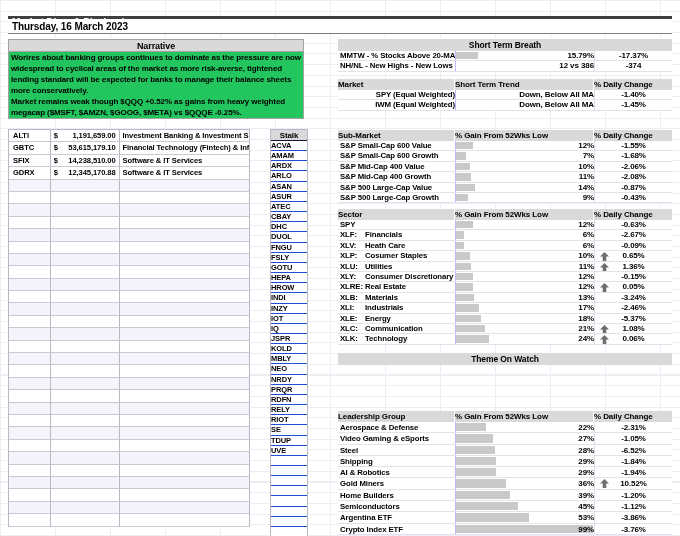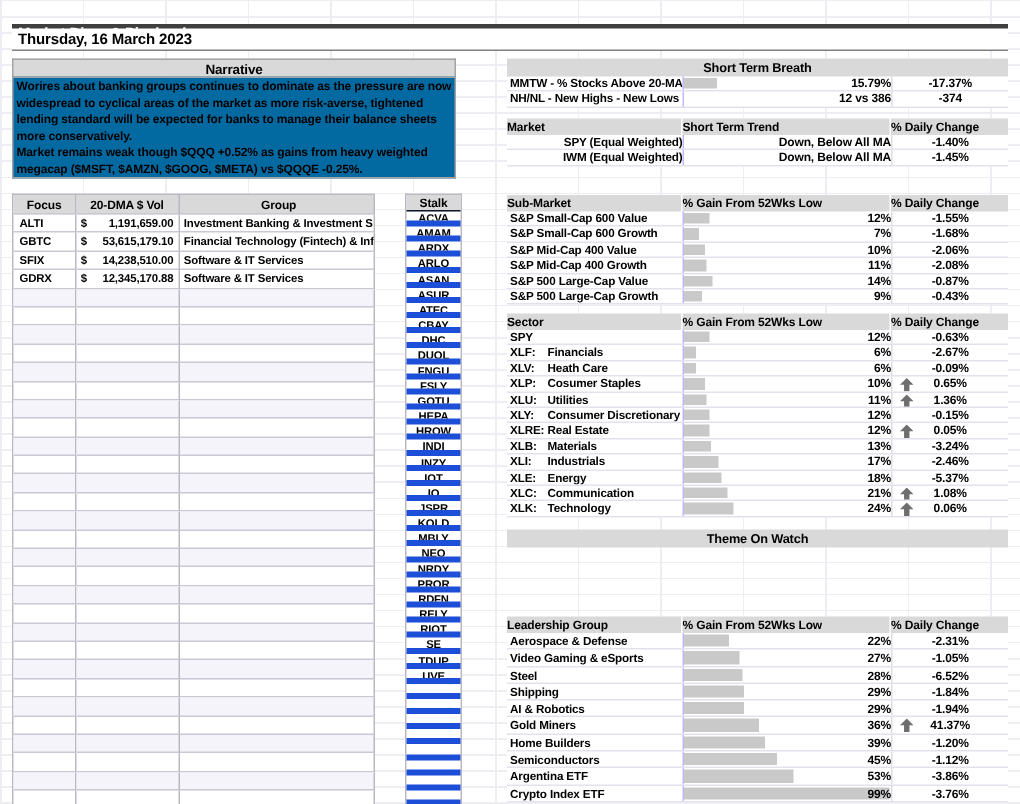"Worires about banking groups continues" .narrative-box { background: #0369a1 -> #22c55e }
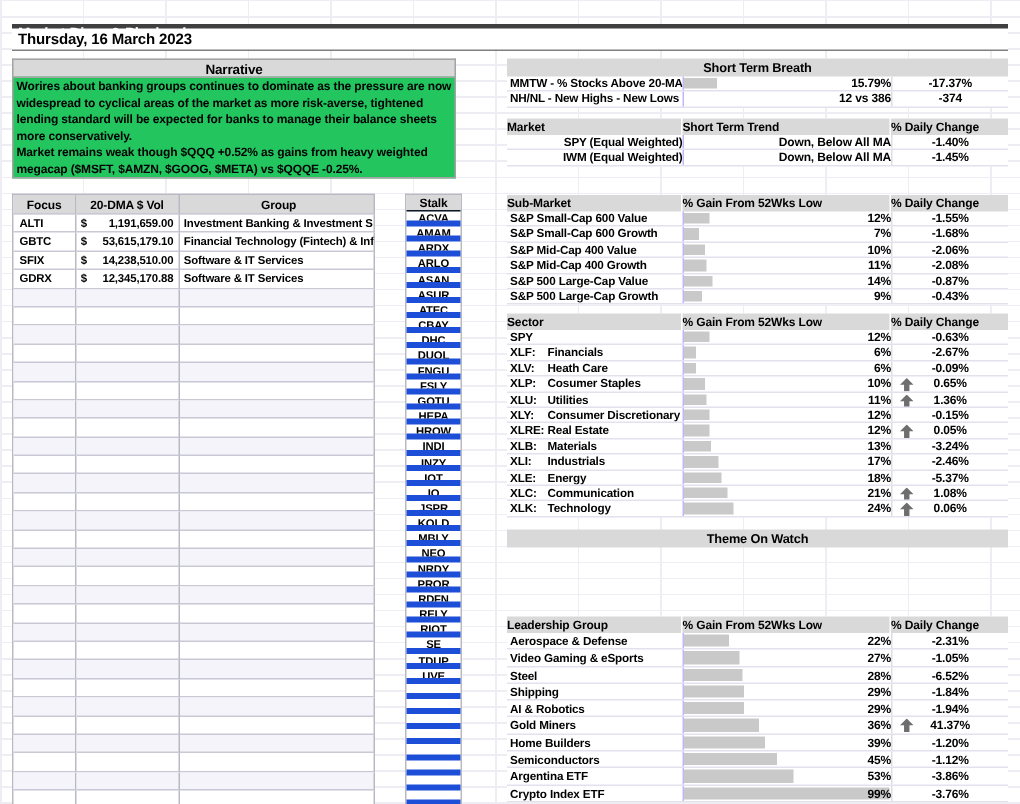"Focus" div.f-row { html: <div> <div>Focus</div> <div>20-DMA $ Vol</div> <div>Group</div> </div> -> none }
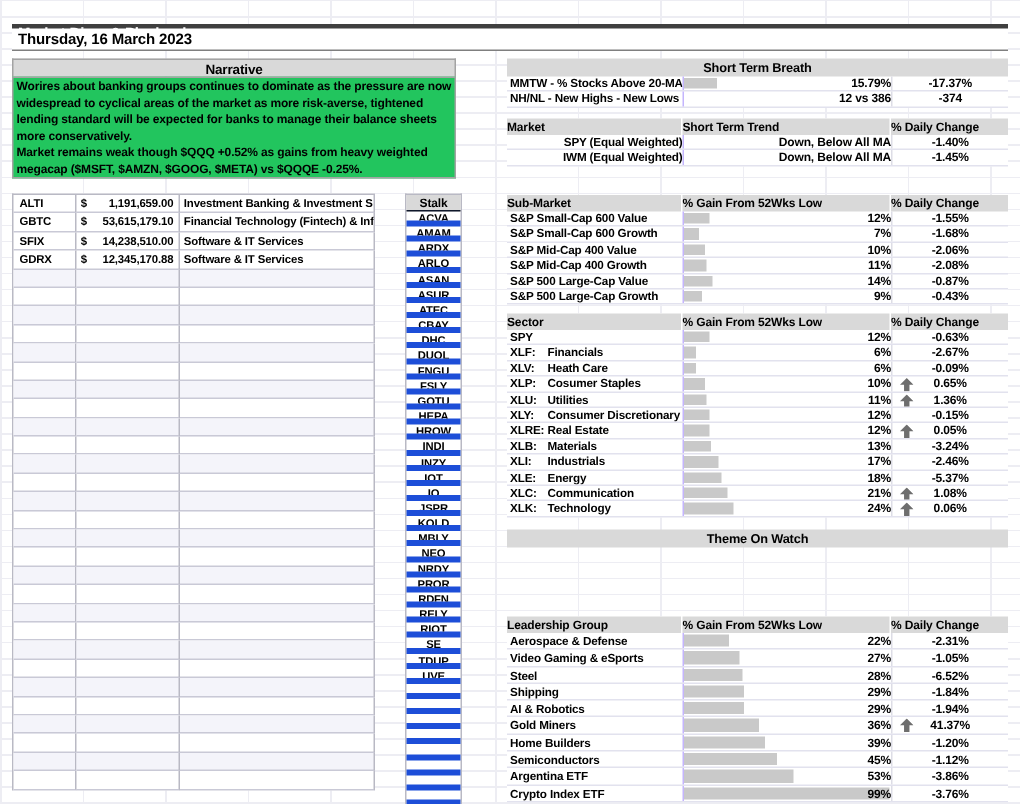"ACVA" .s-cell { border-bottom: 4px solid #1d4ed8 -> 1px solid #1d4ed8; text-align: center -> none }
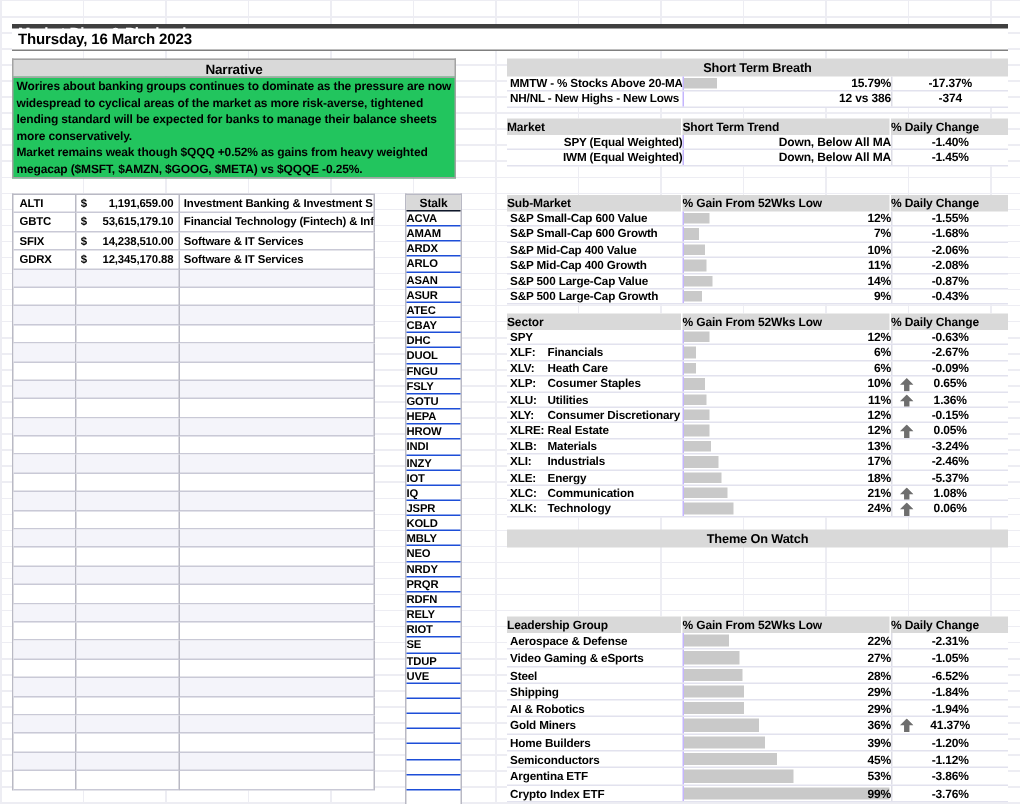"41.37%" span.v { text: 41.37% -> 10.52% }
